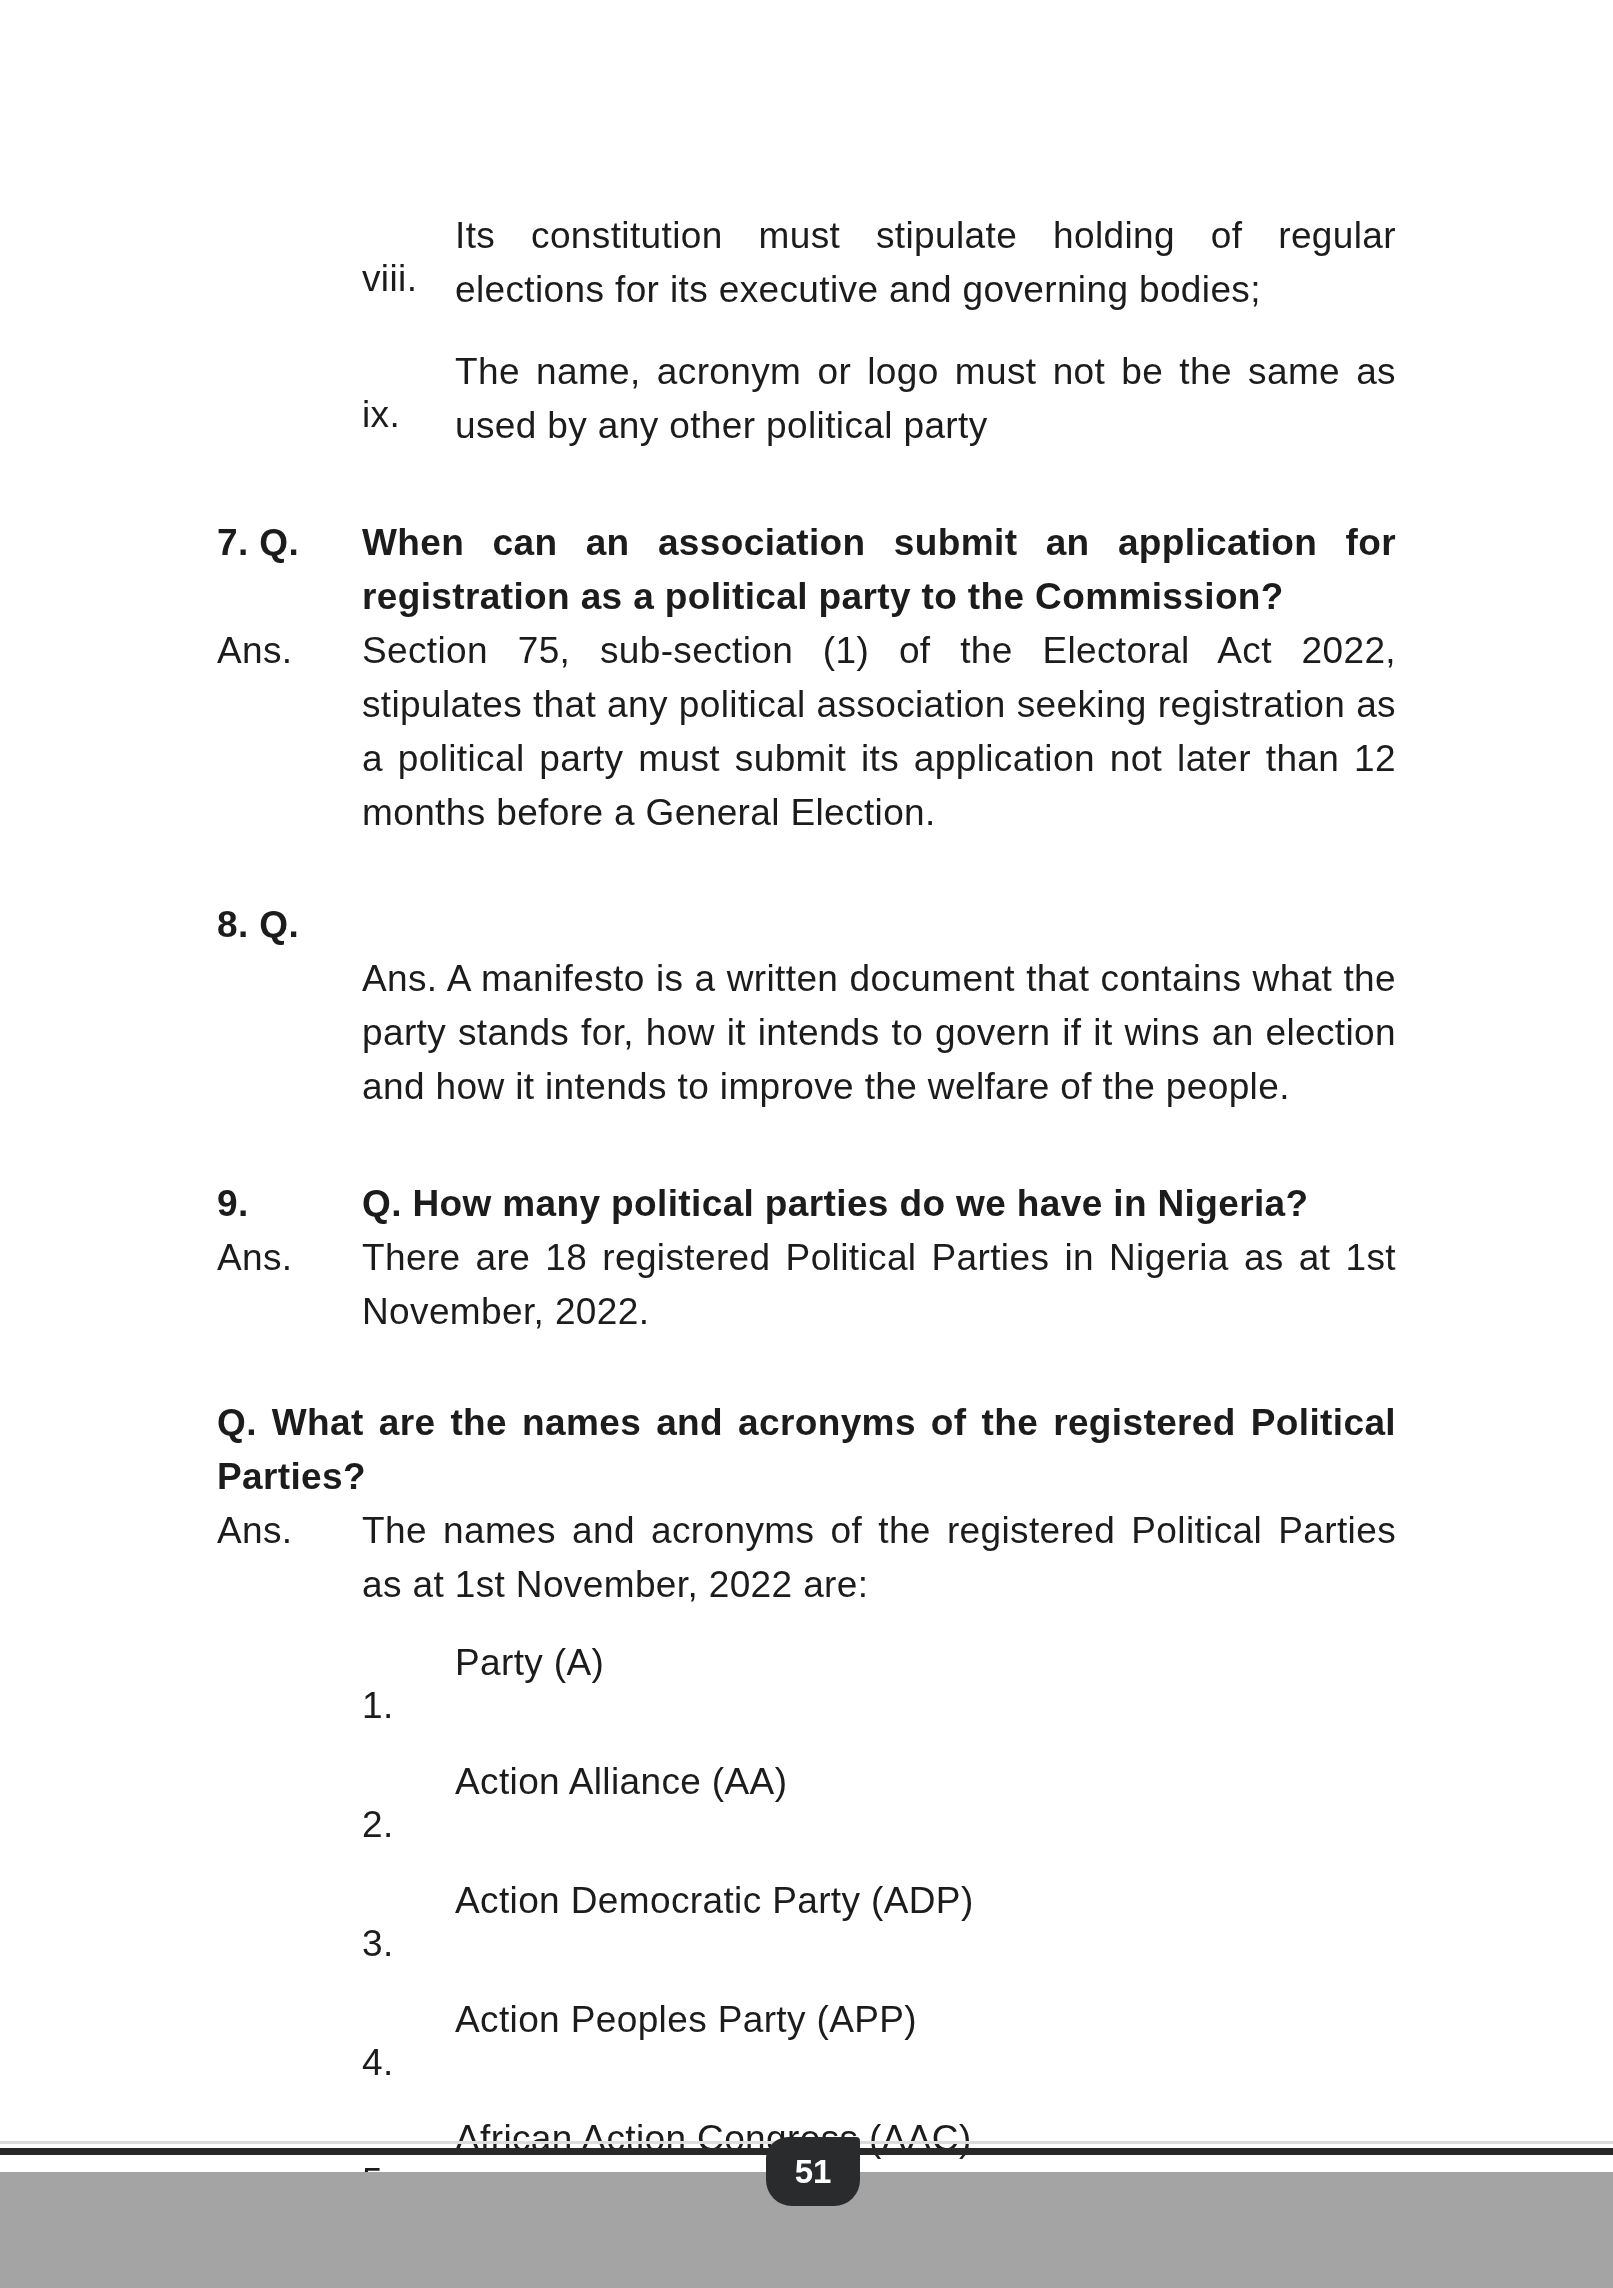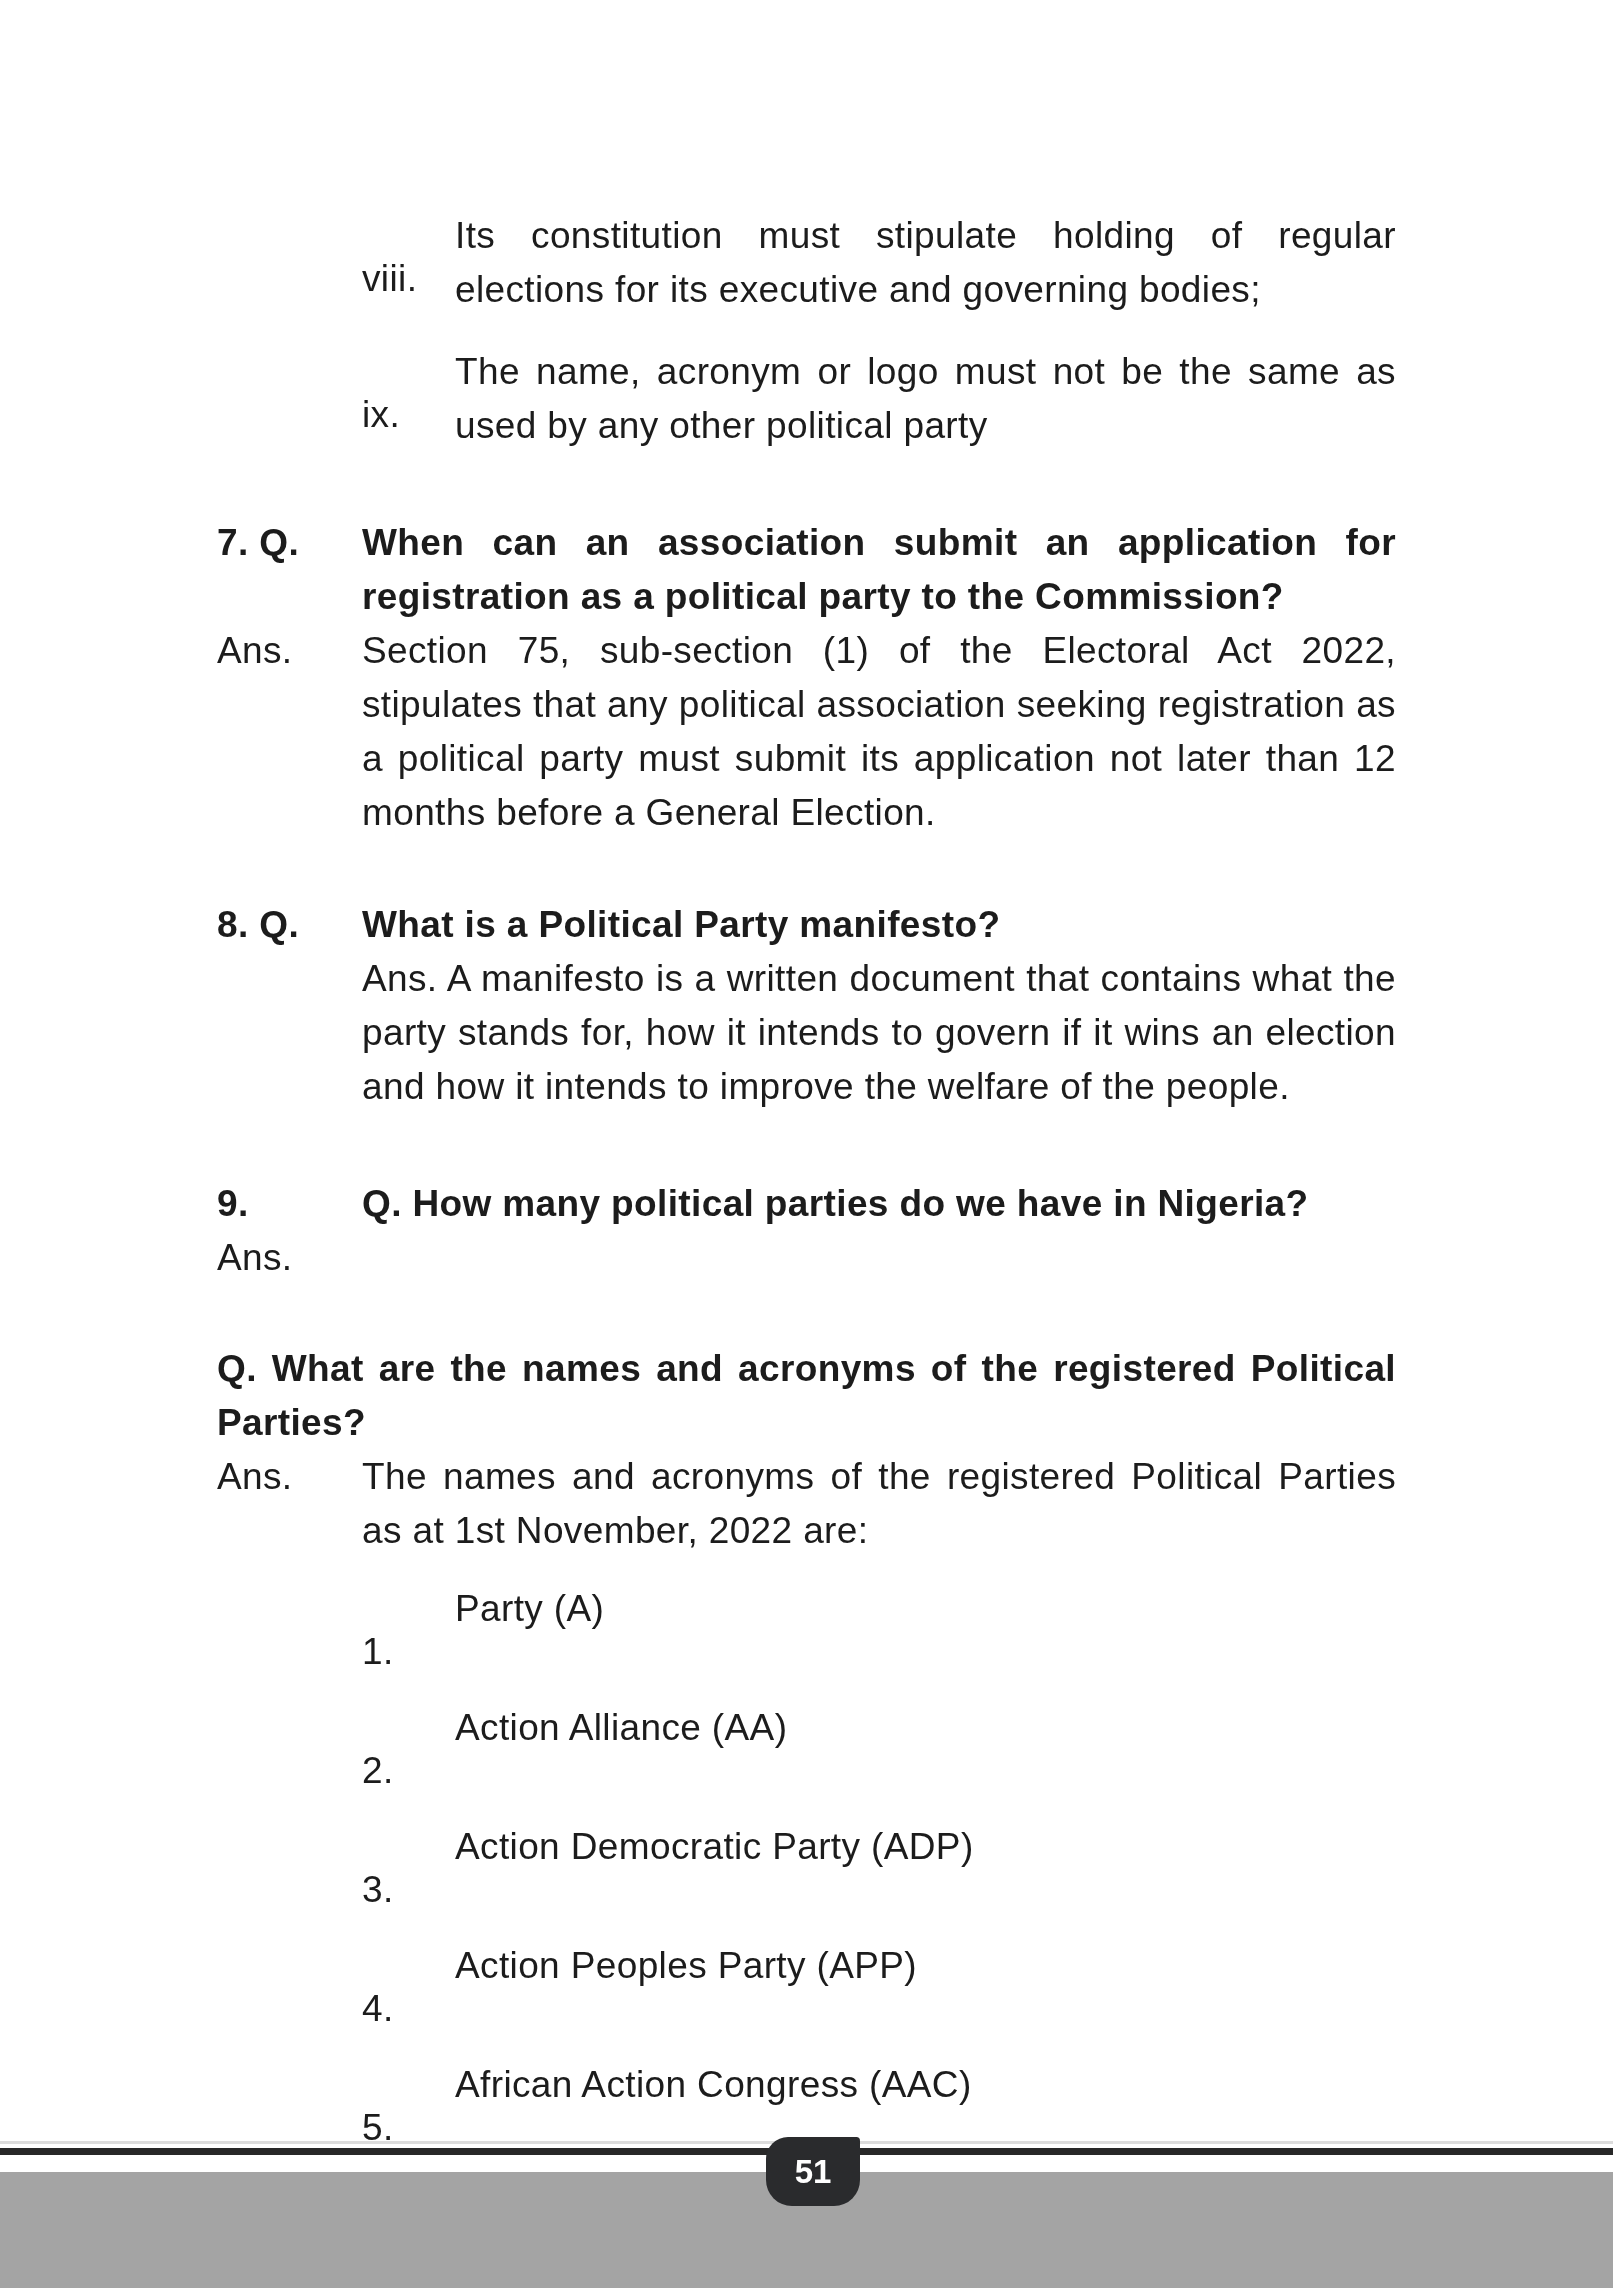"What is a Political Party" span.body { html: <span>What is a Political Party manifesto?</span> -> none }
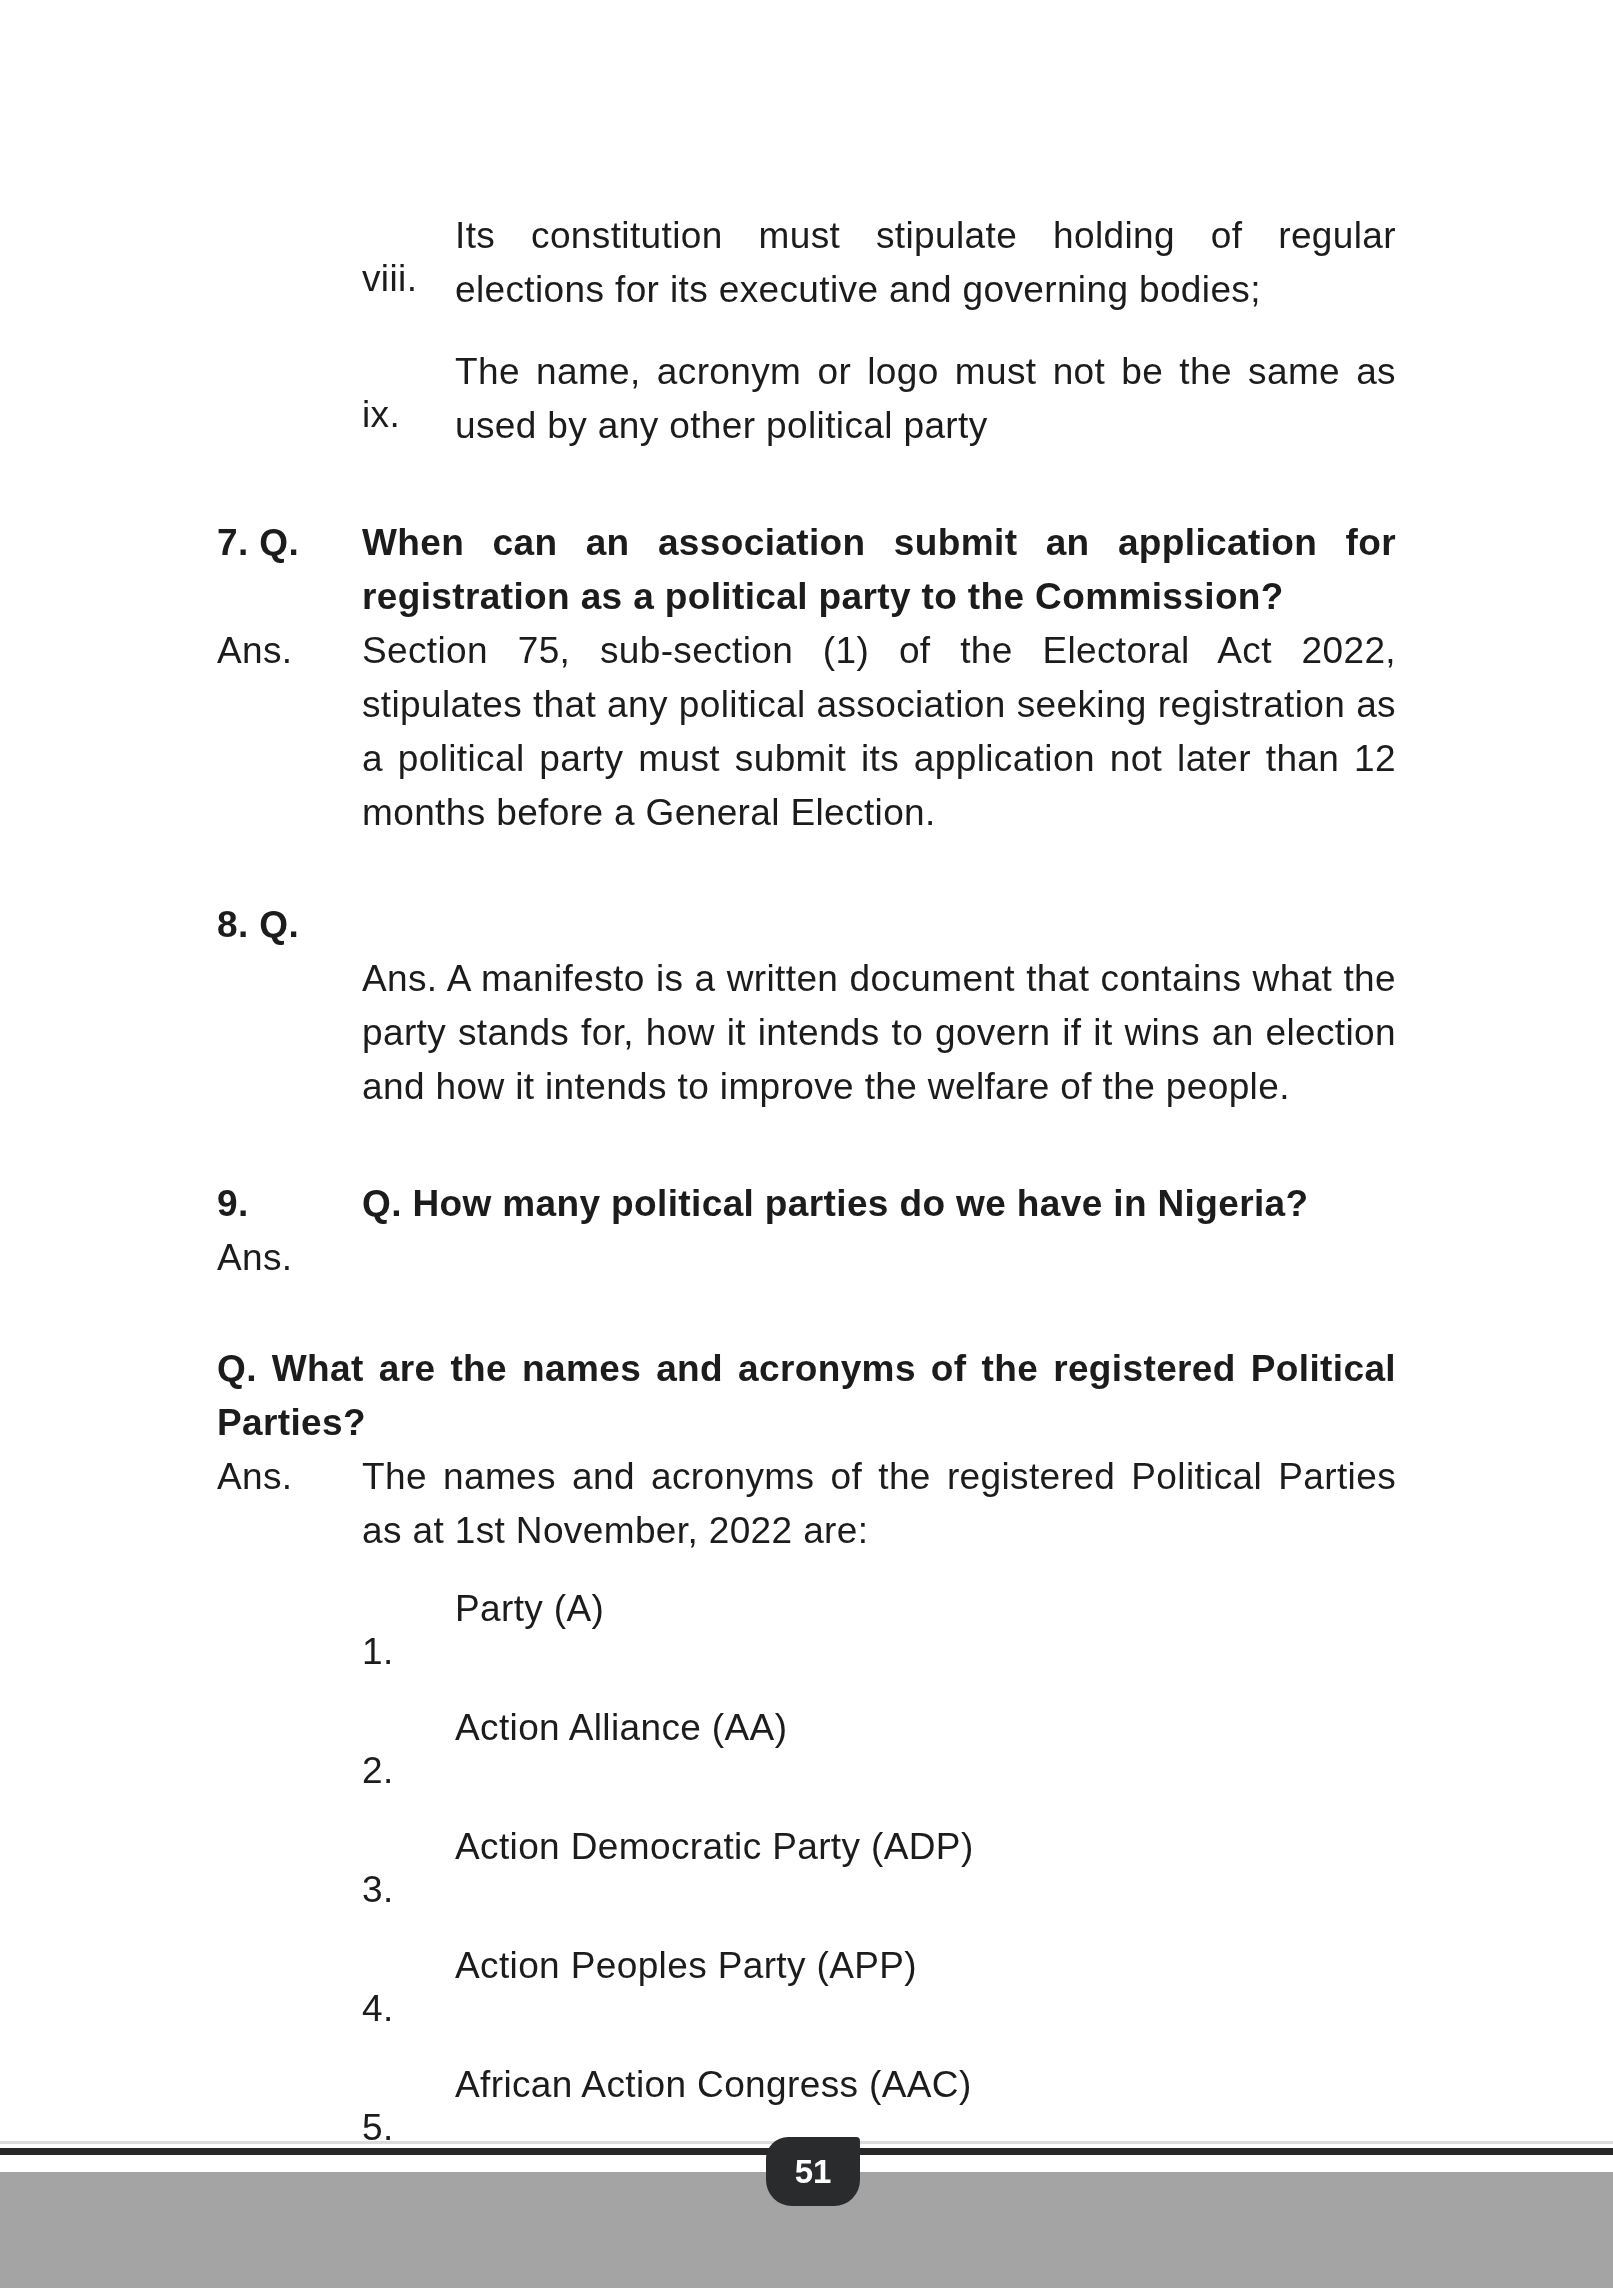"There are 18 registered Political" span.body { html: none -> <span>There are 18 registered Political Parties in Nigeria as at 1st November, 2022.</span> }
